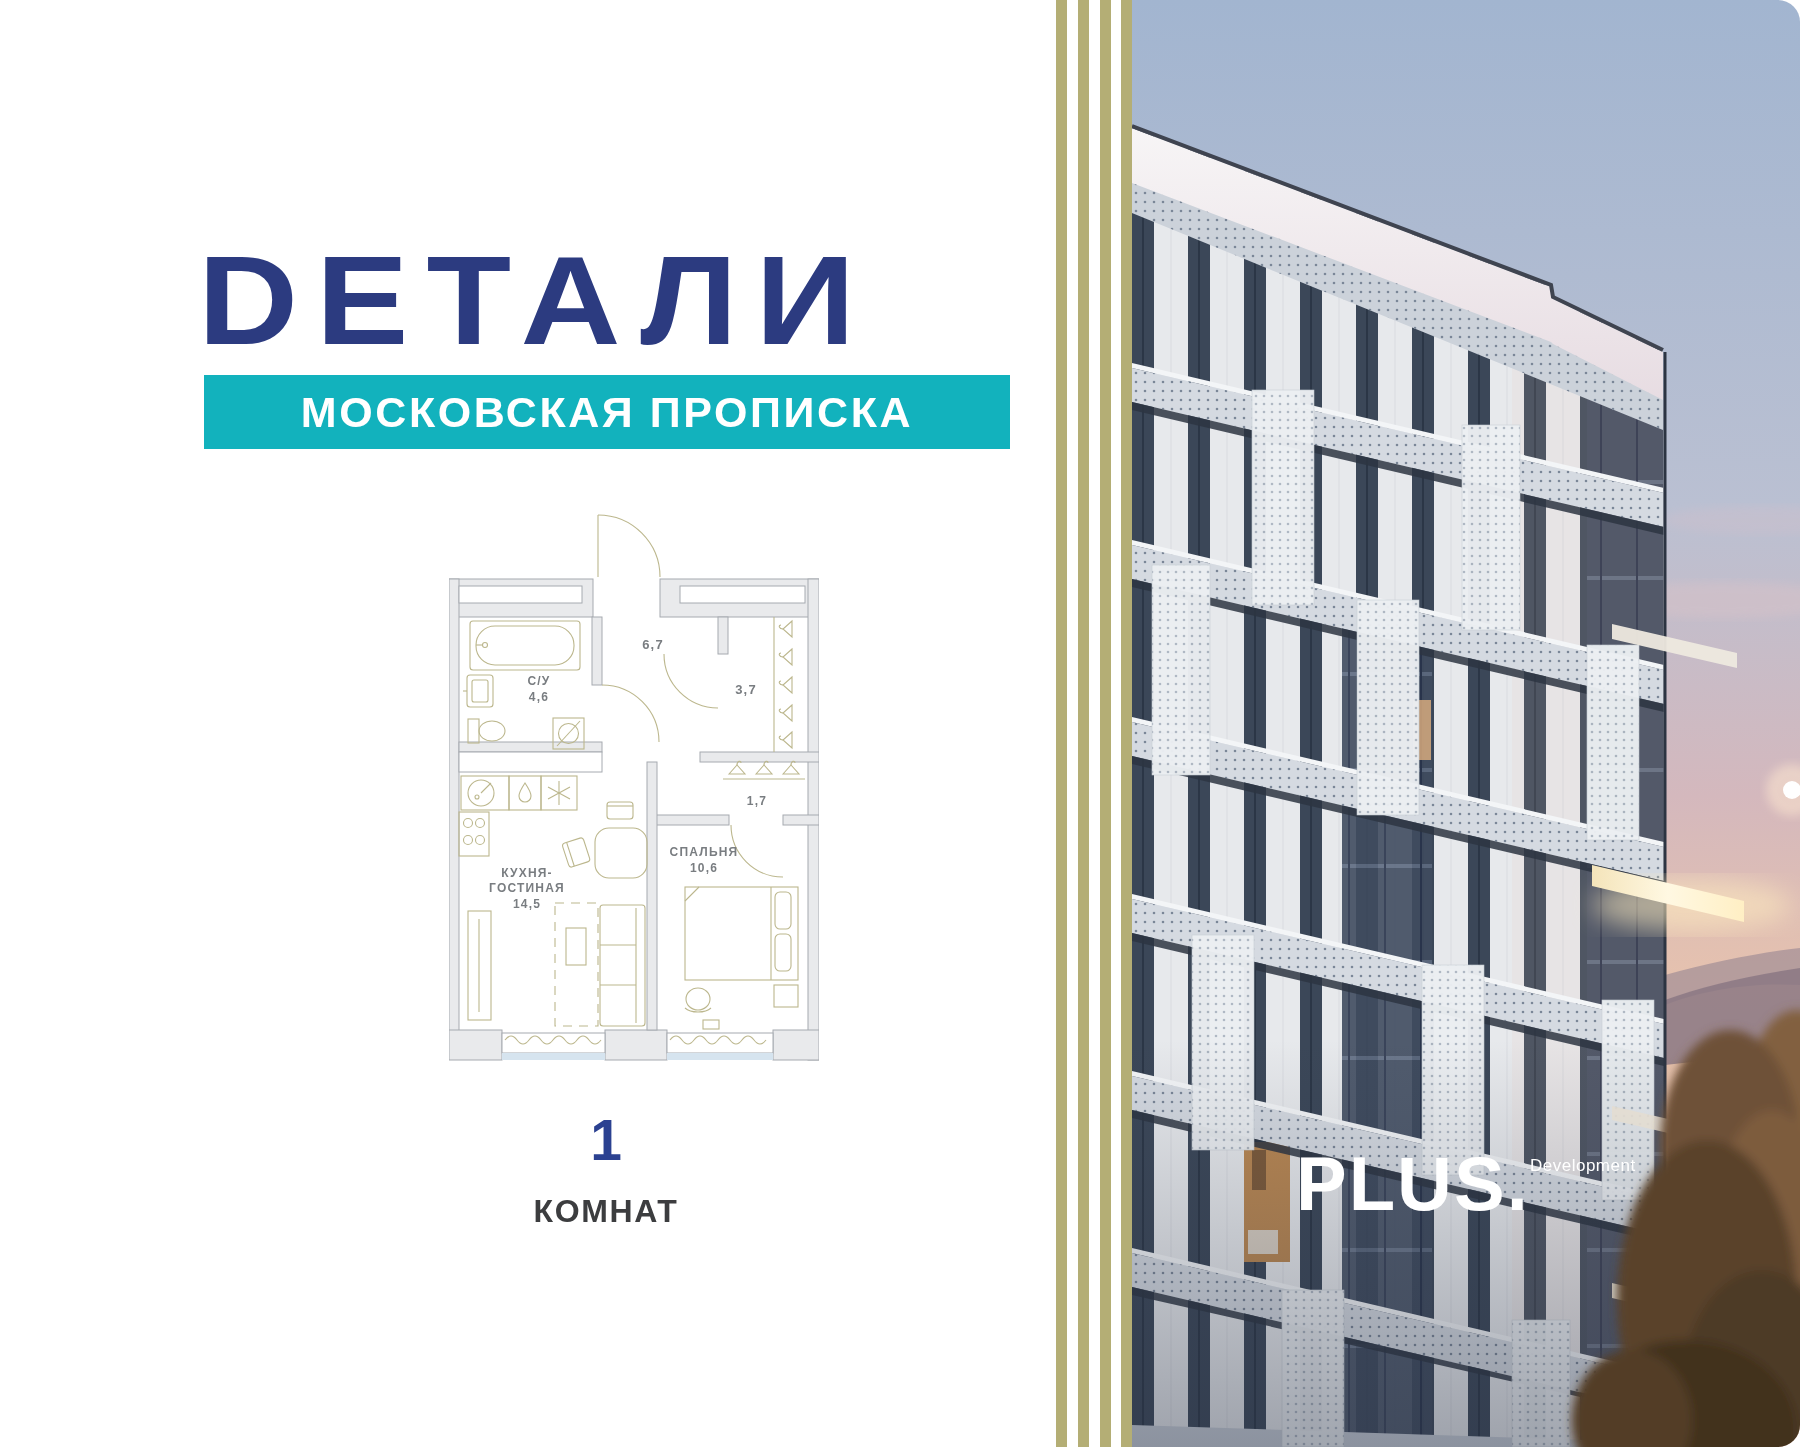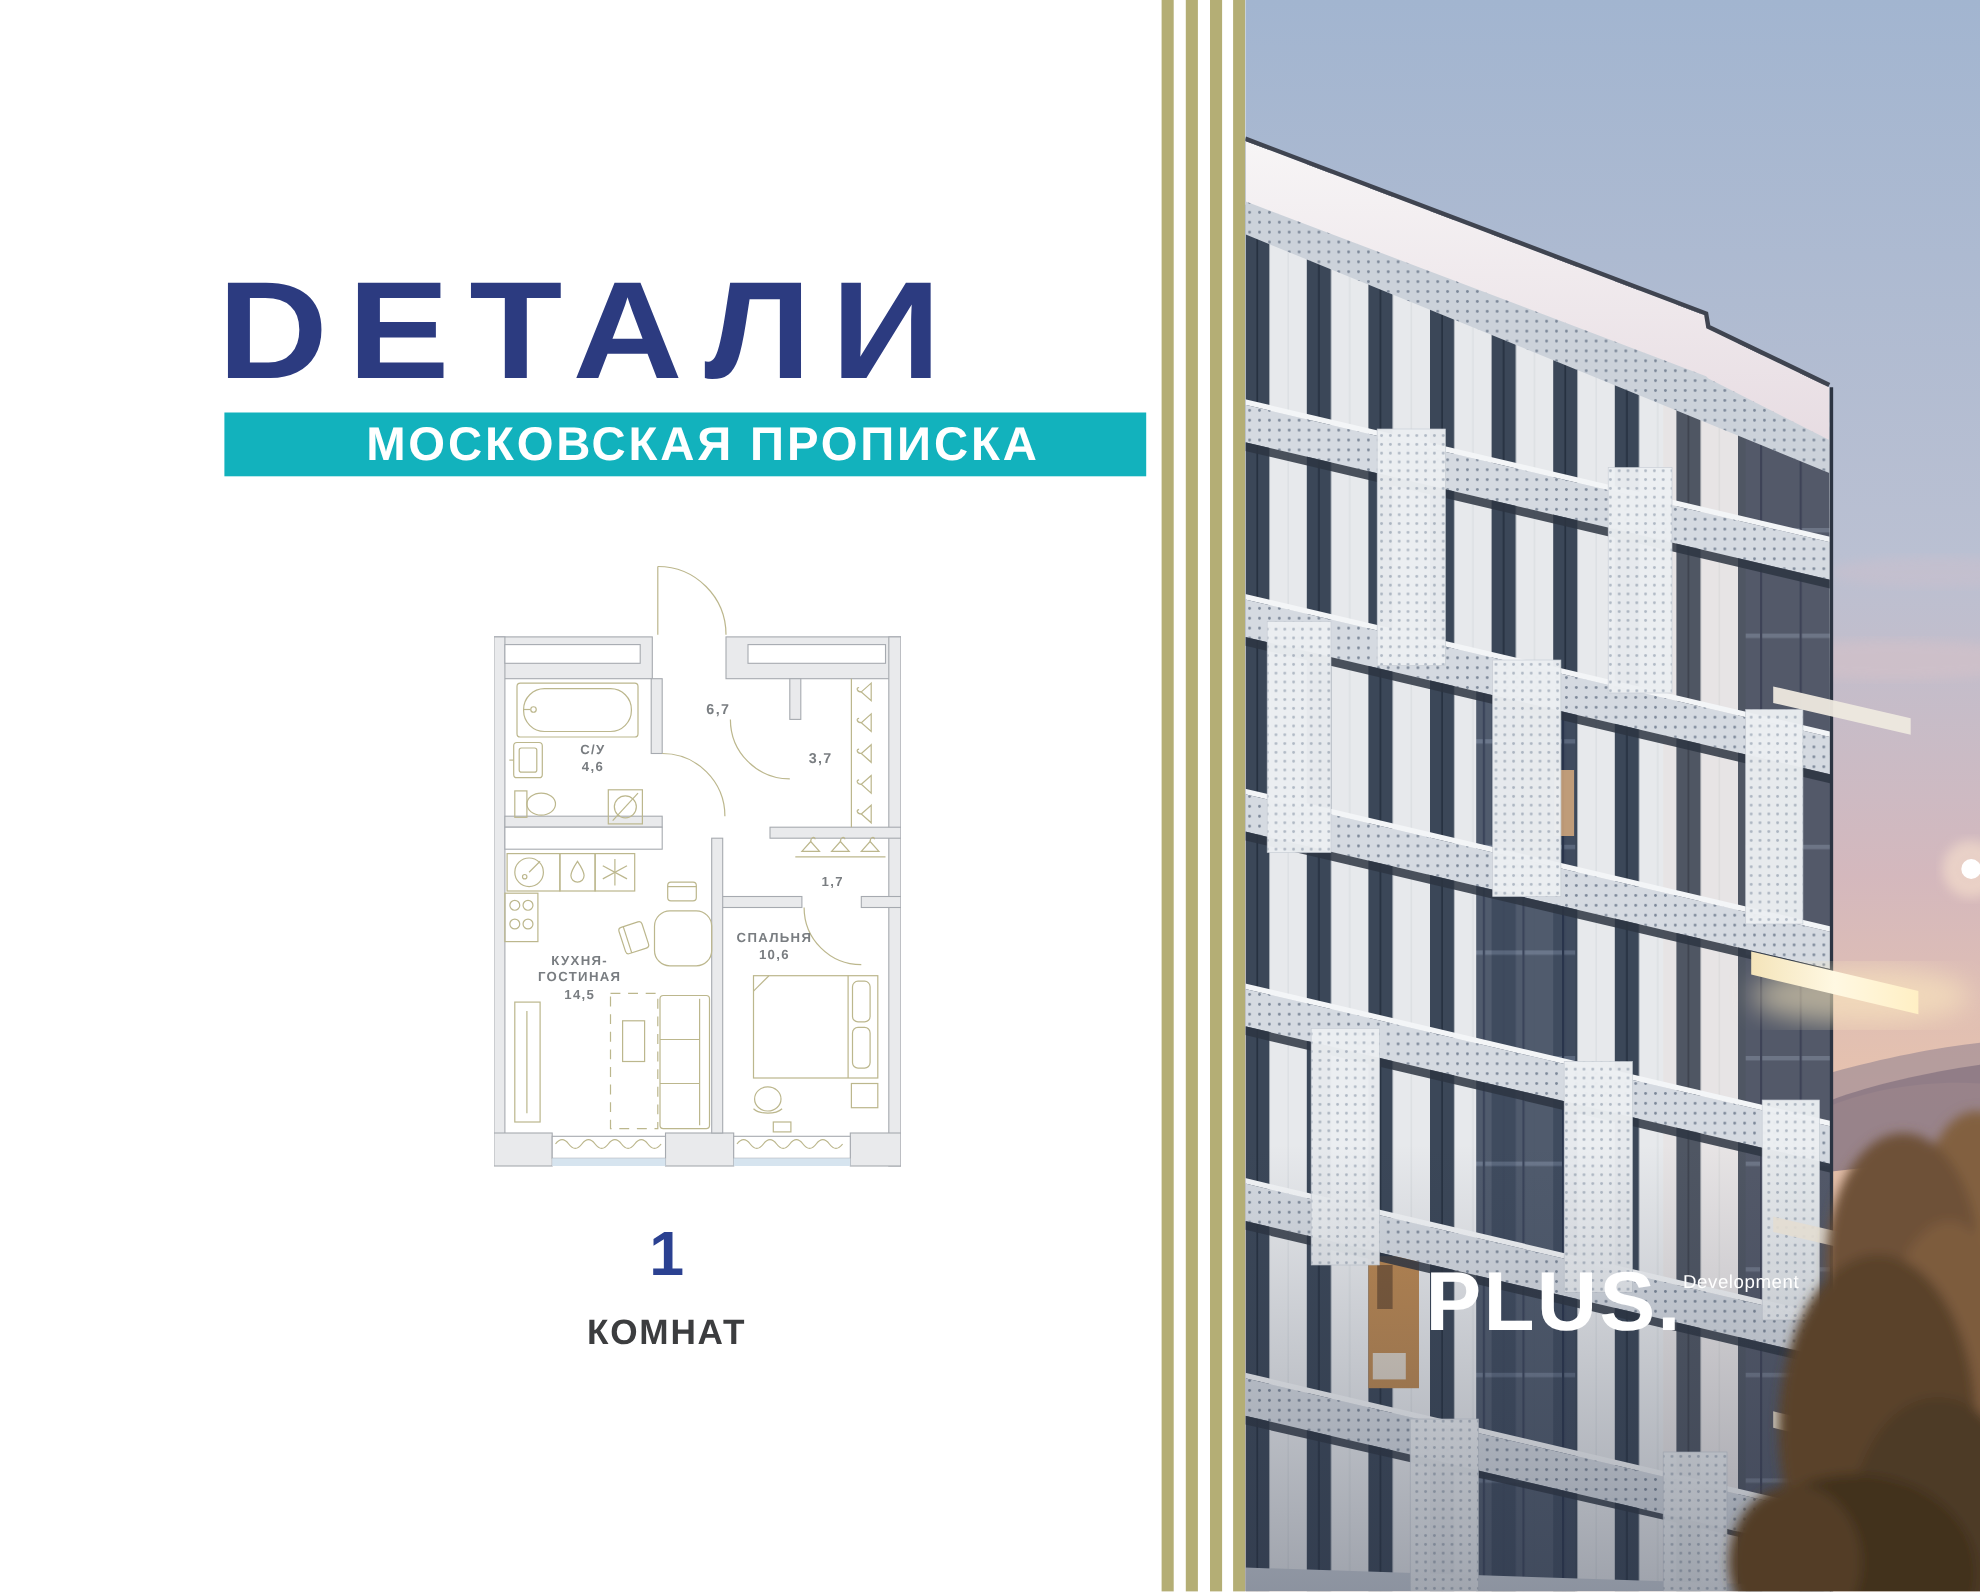"DЕТАЛИ" .stage { border-radius: none -> 22px }
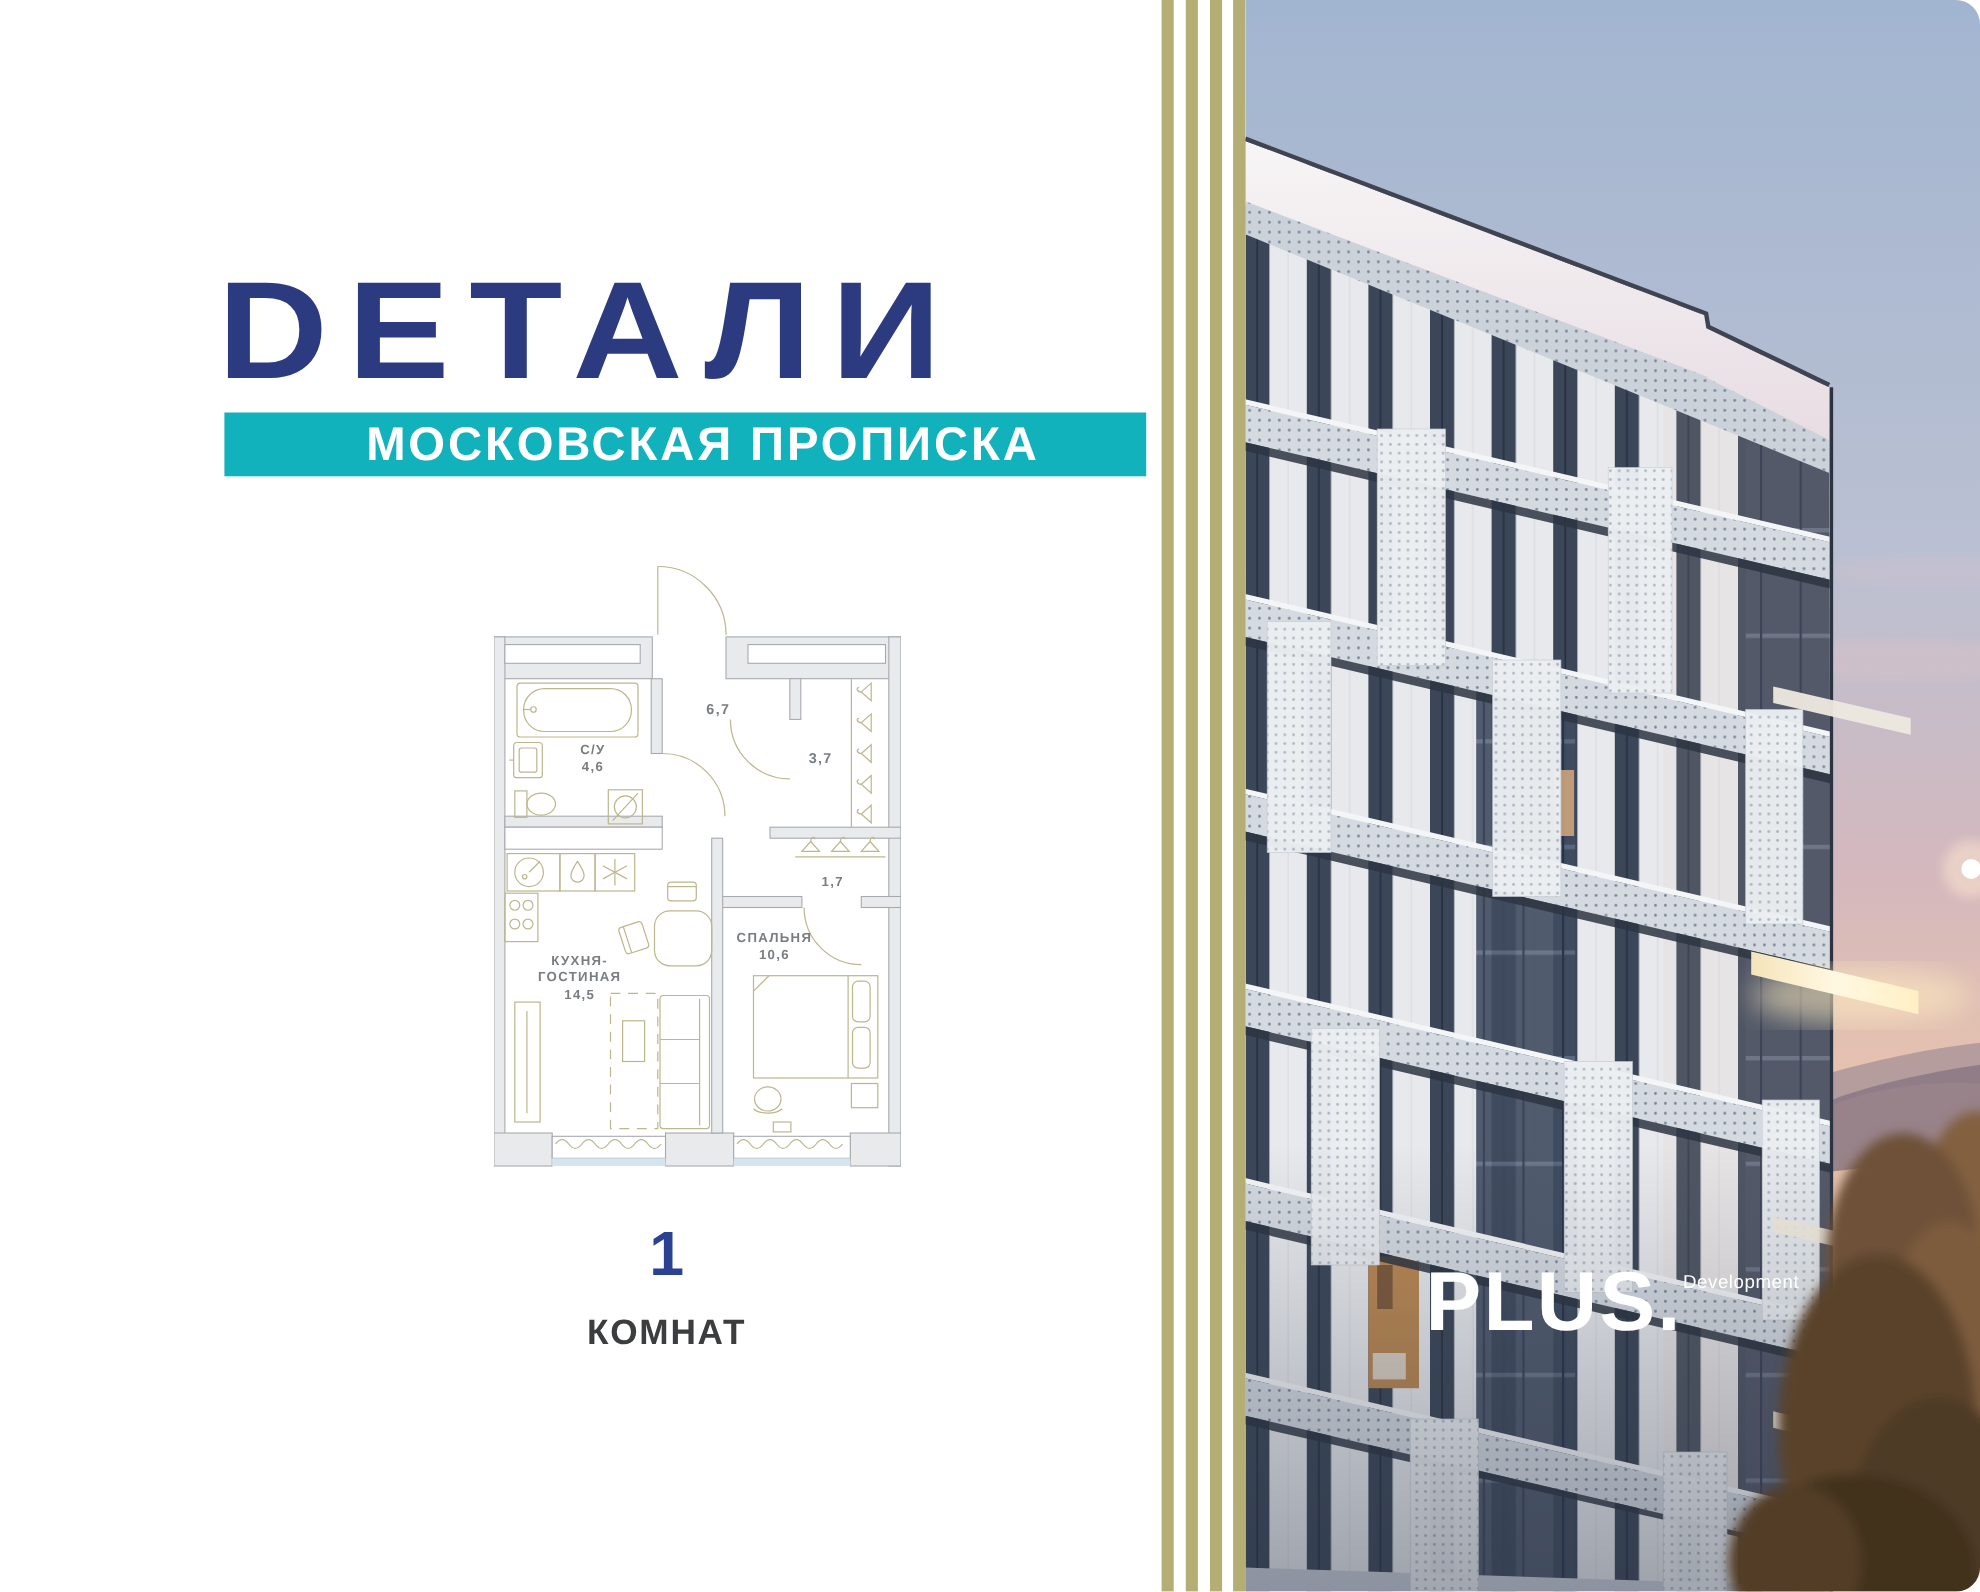"МОСКОВСКАЯ ПРОПИСКА" .brand-band { height: 58px -> 74px; padding-left: 32px -> none }
